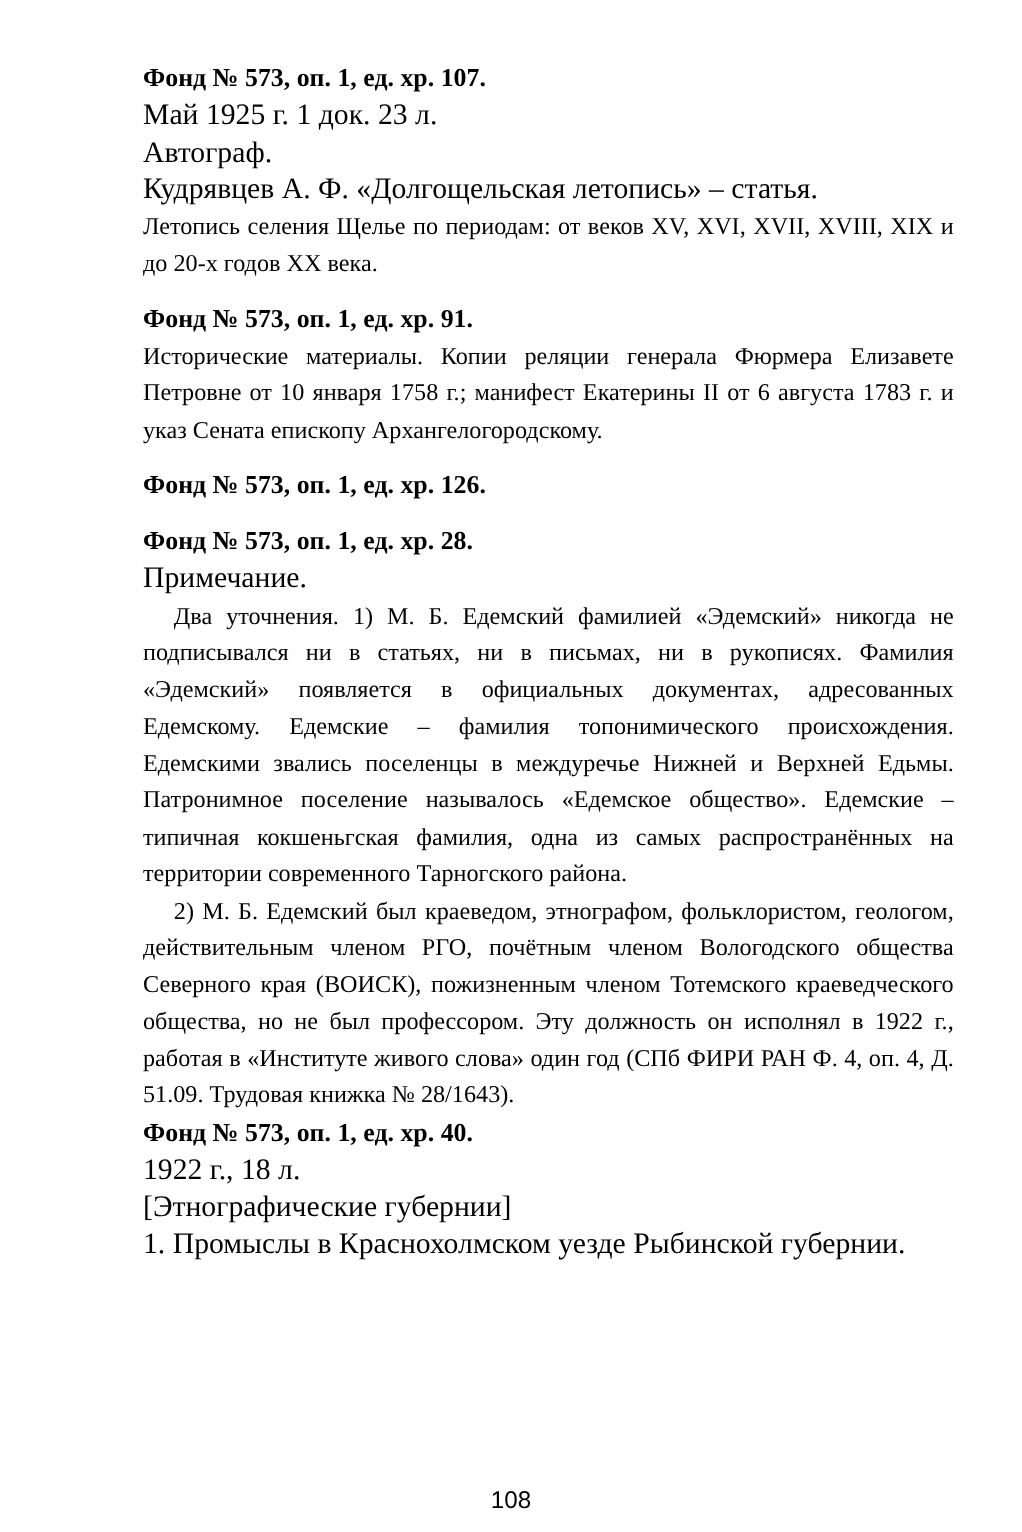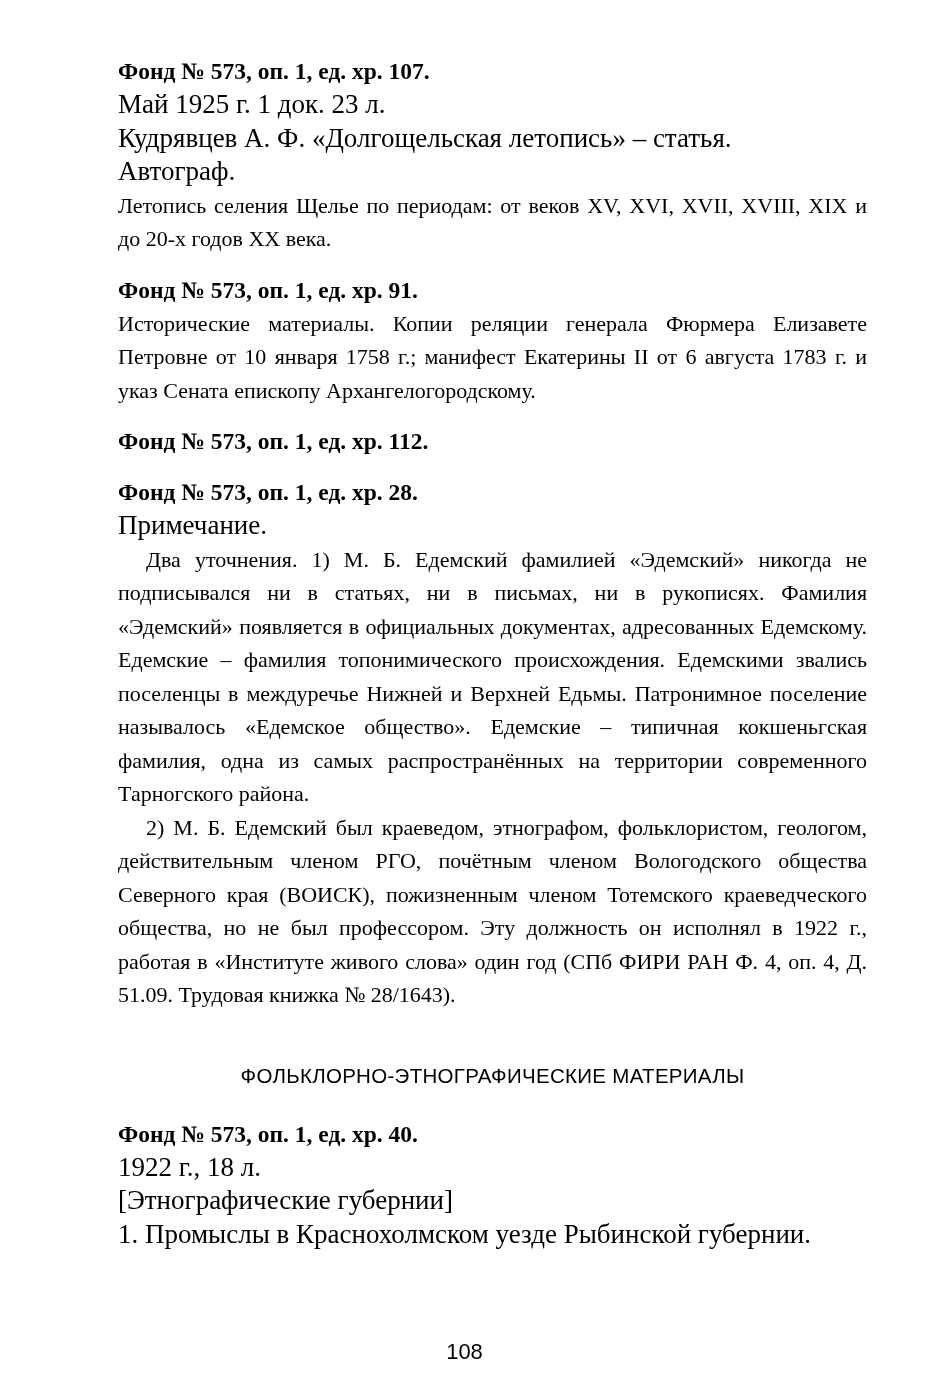"Фонд № 573, оп. 1," .entry { margin-left: none -> 12px }
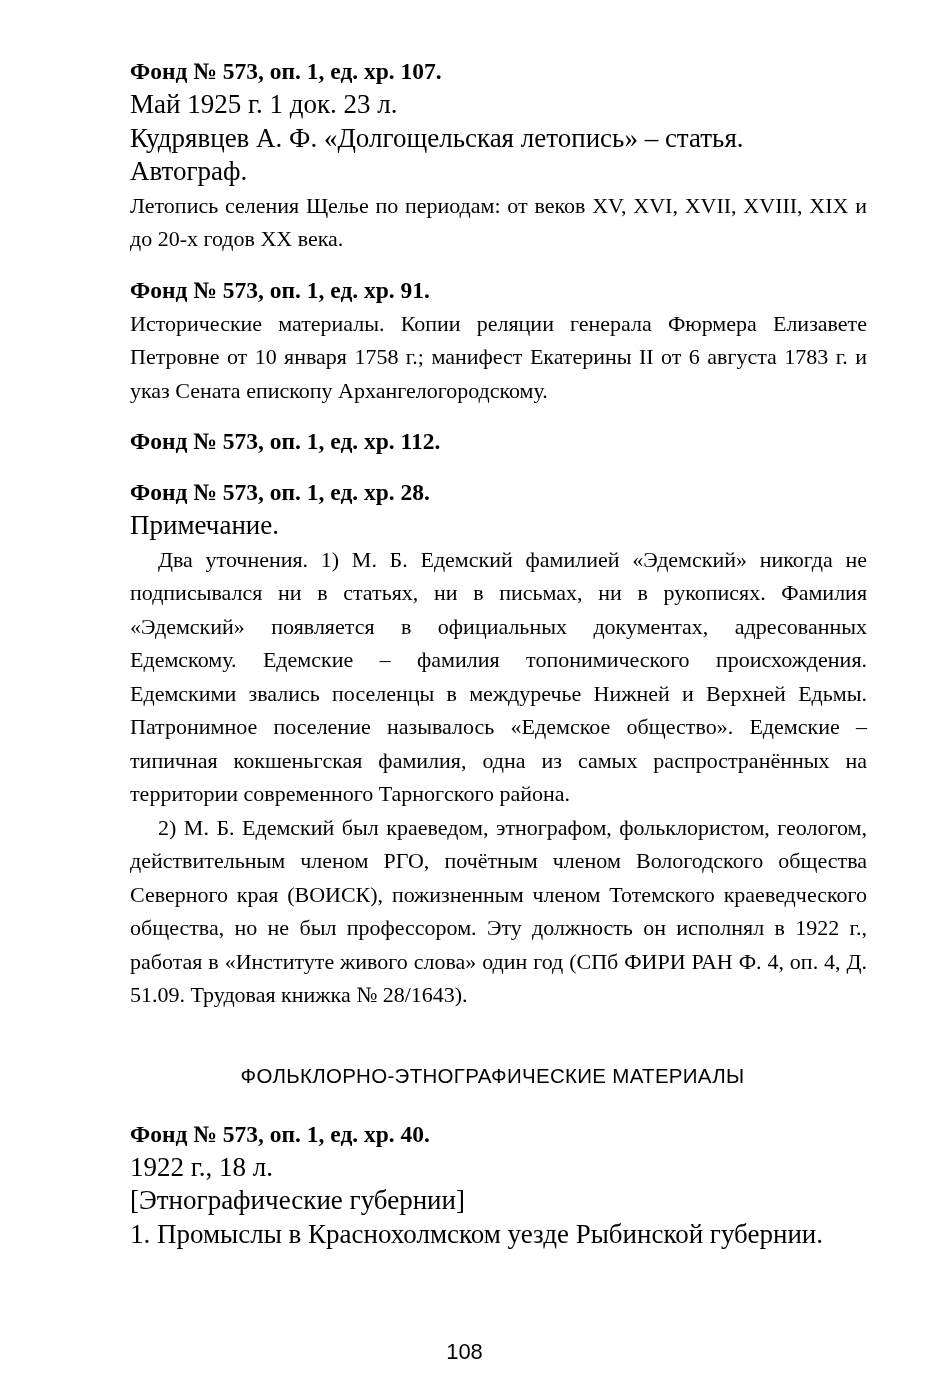"Кудрявцев А. Ф. «Долгощельская летопись»" p.body-line { order: before "Автограф." -> after "Автограф." }
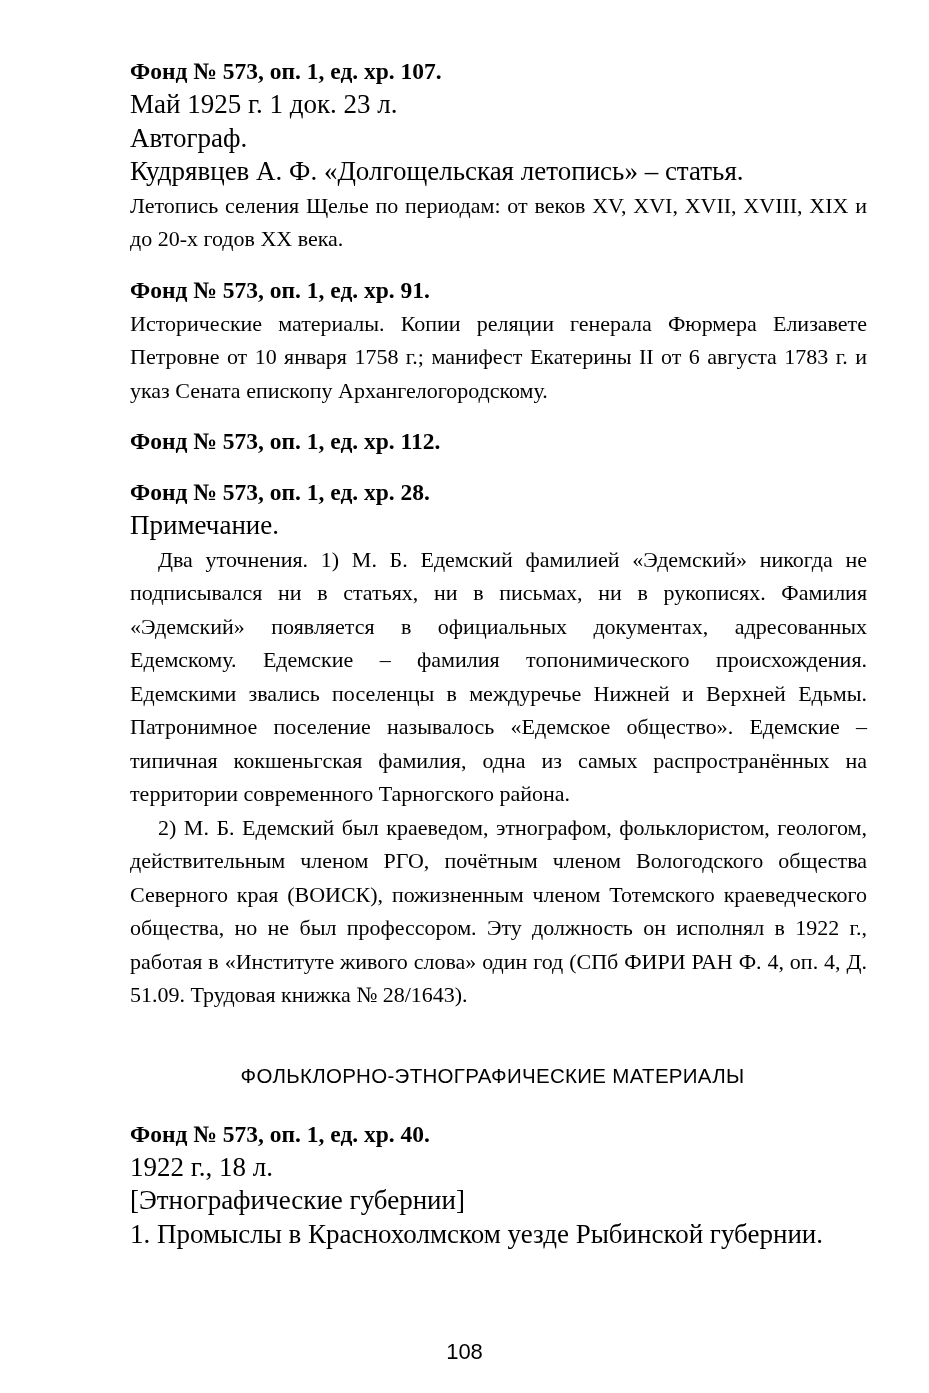"Фонд № 573, оп. 1, ед. хр. 112." div.heading { text: 112 -> 126 }
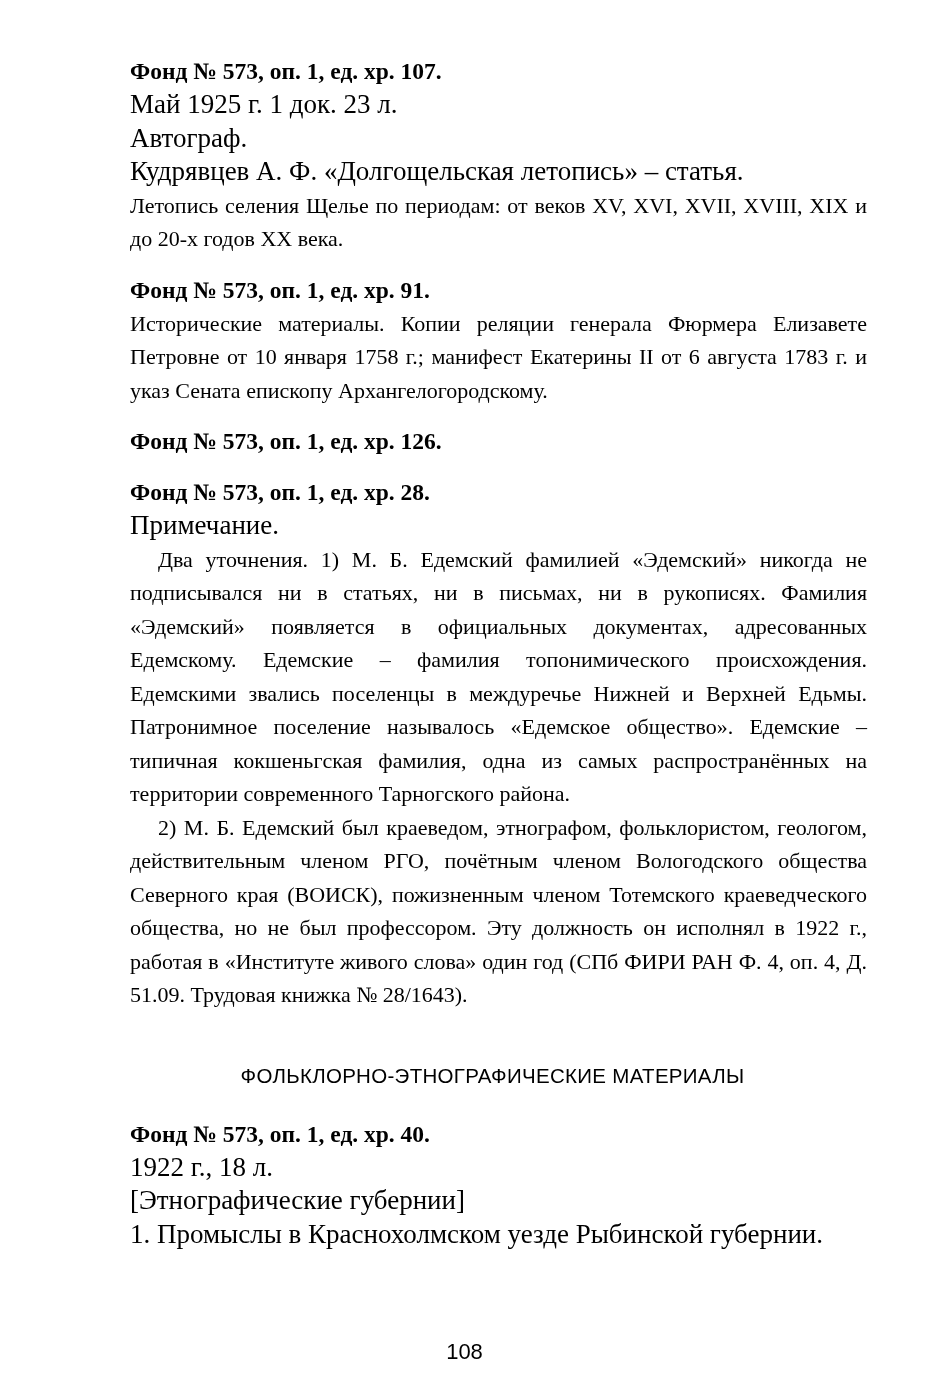"ФОЛЬКЛОРНО-ЭТНОГРАФИЧЕСКИЕ МАТЕРИАЛЫ" div.section-title { html: <div>ФОЛЬКЛОРНО-ЭТНОГРАФИЧЕСКИЕ МАТЕРИАЛЫ</div> -> none }
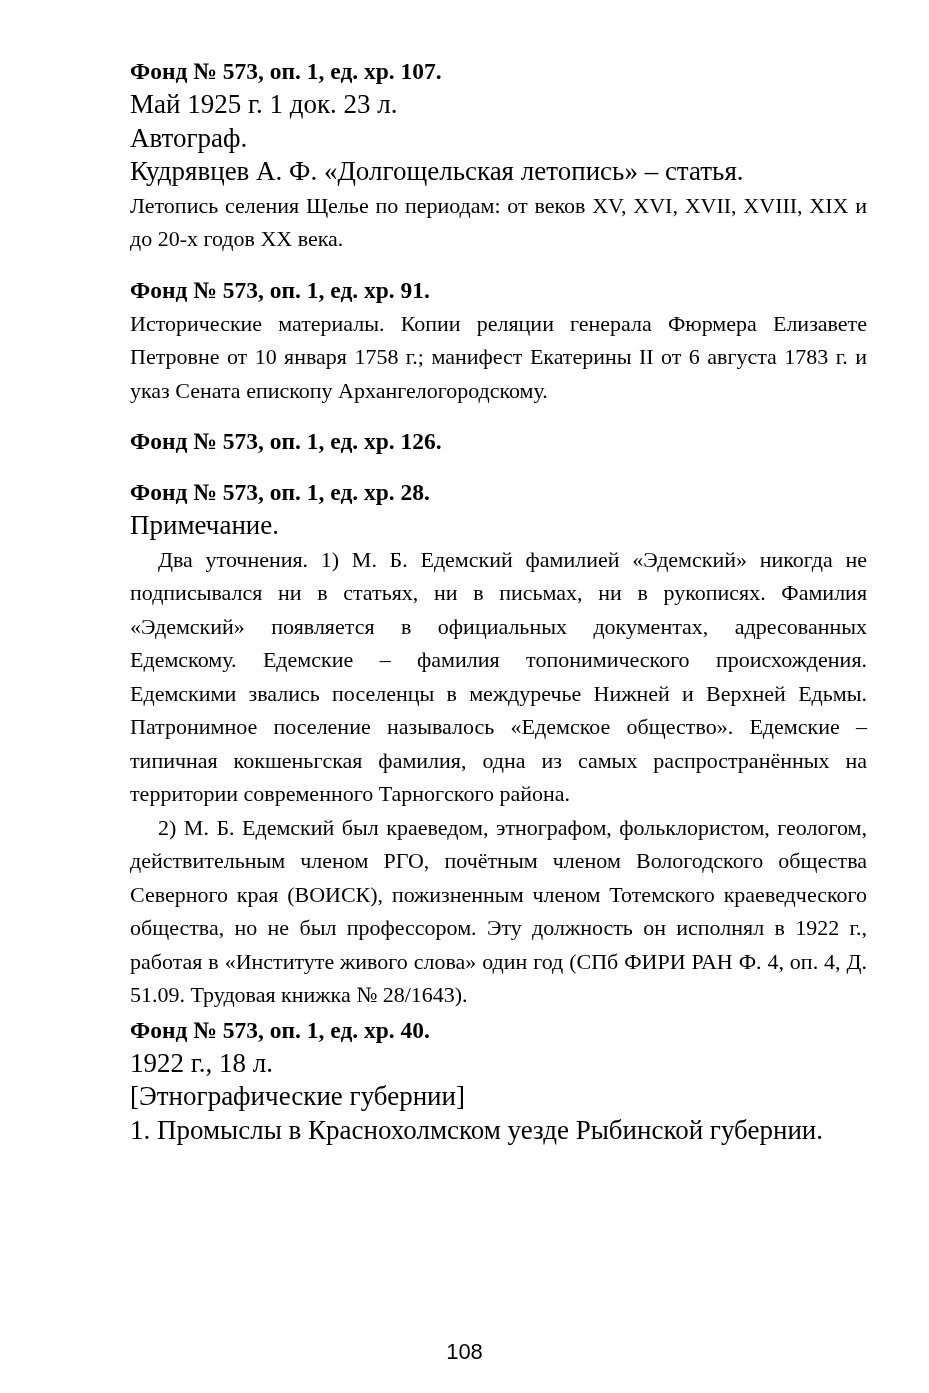"108" .page-number { bottom: 28px -> 16px }
